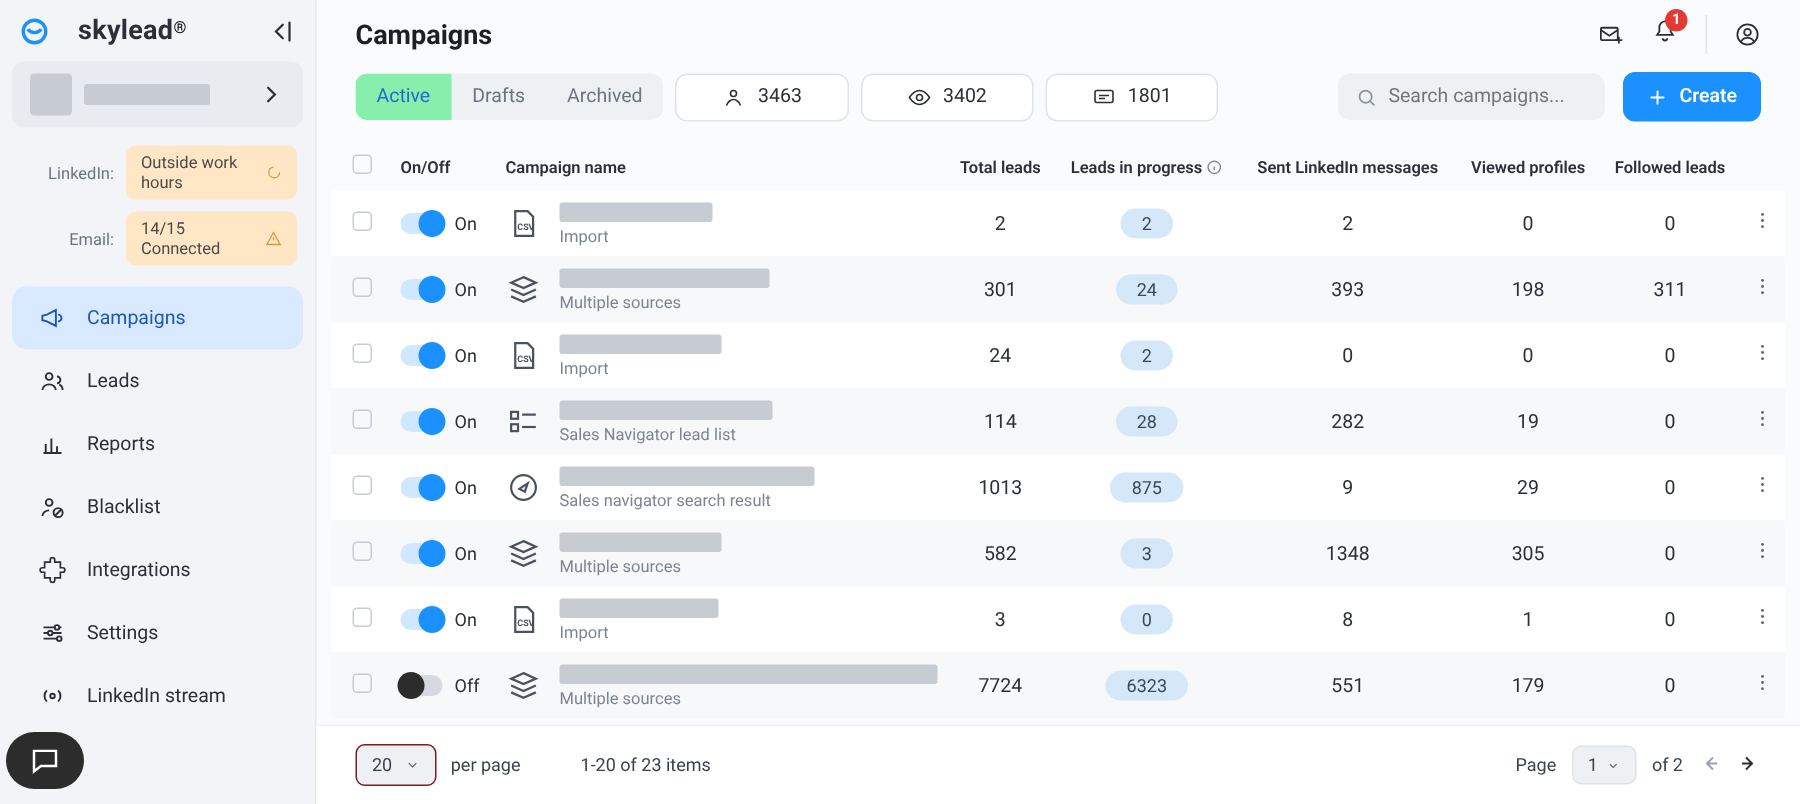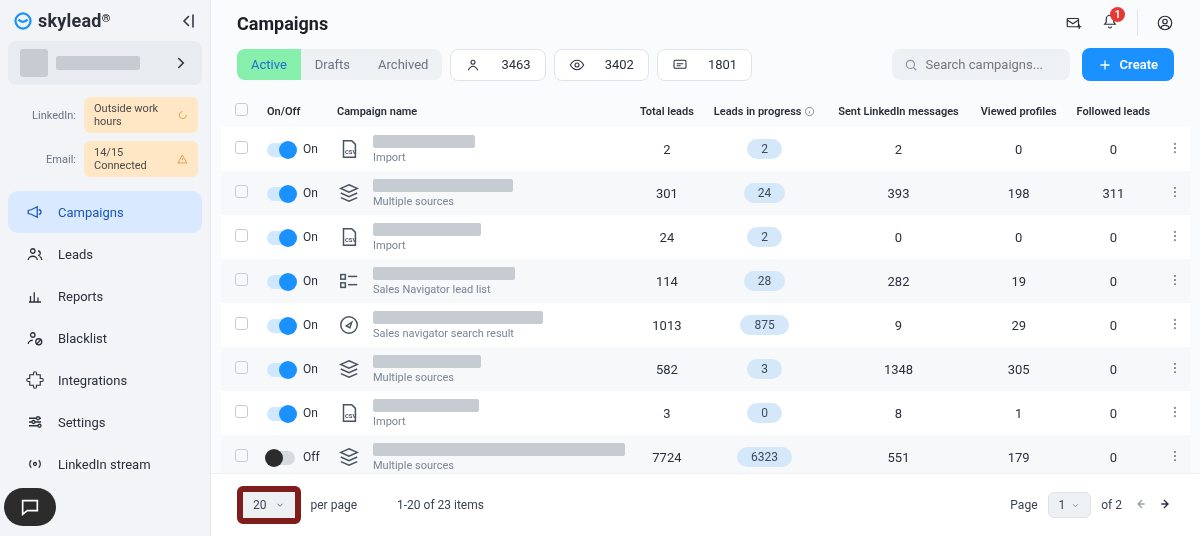"skylead" .logo { gap: 6px -> 20px }
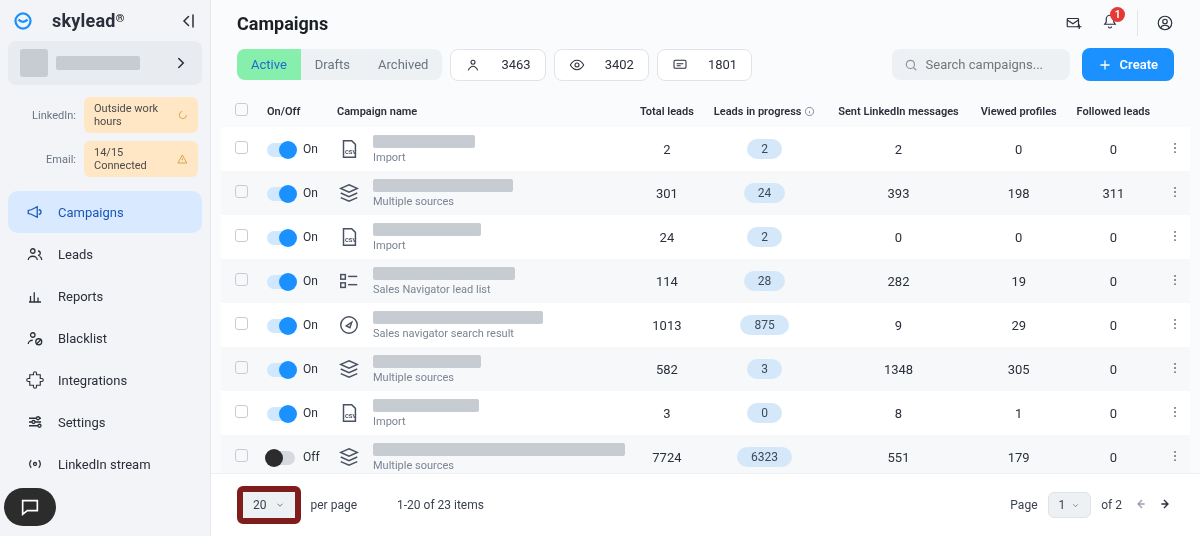"3463" .stat-pill { gap: 20px -> 8px; padding: 7px 14px -> 7px 30px }
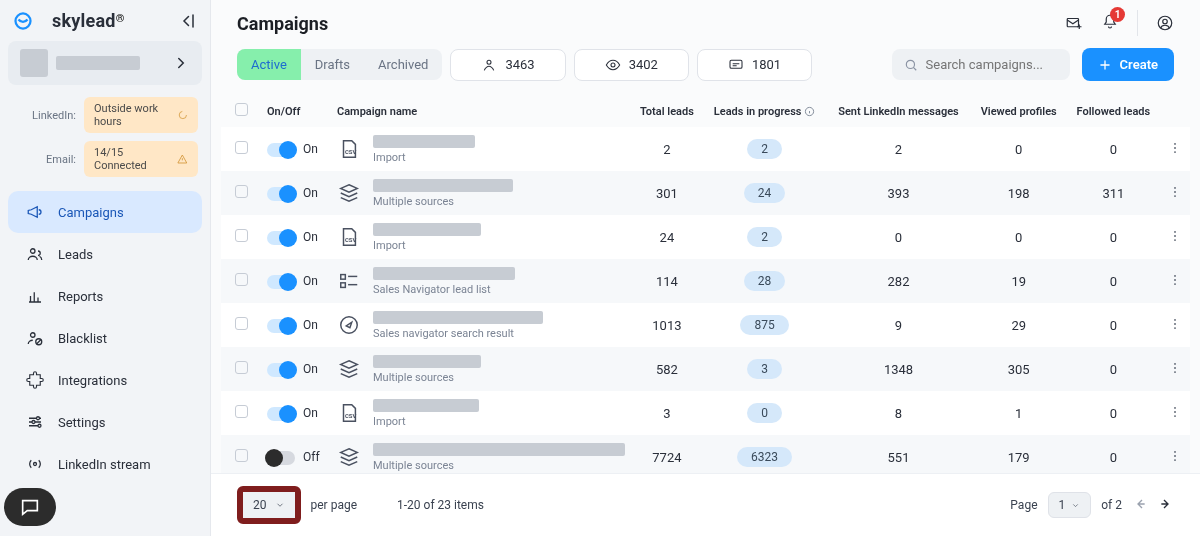"20" .select-box { border: 6px solid #7f1d1d -> 1px solid #7f1d1d }
